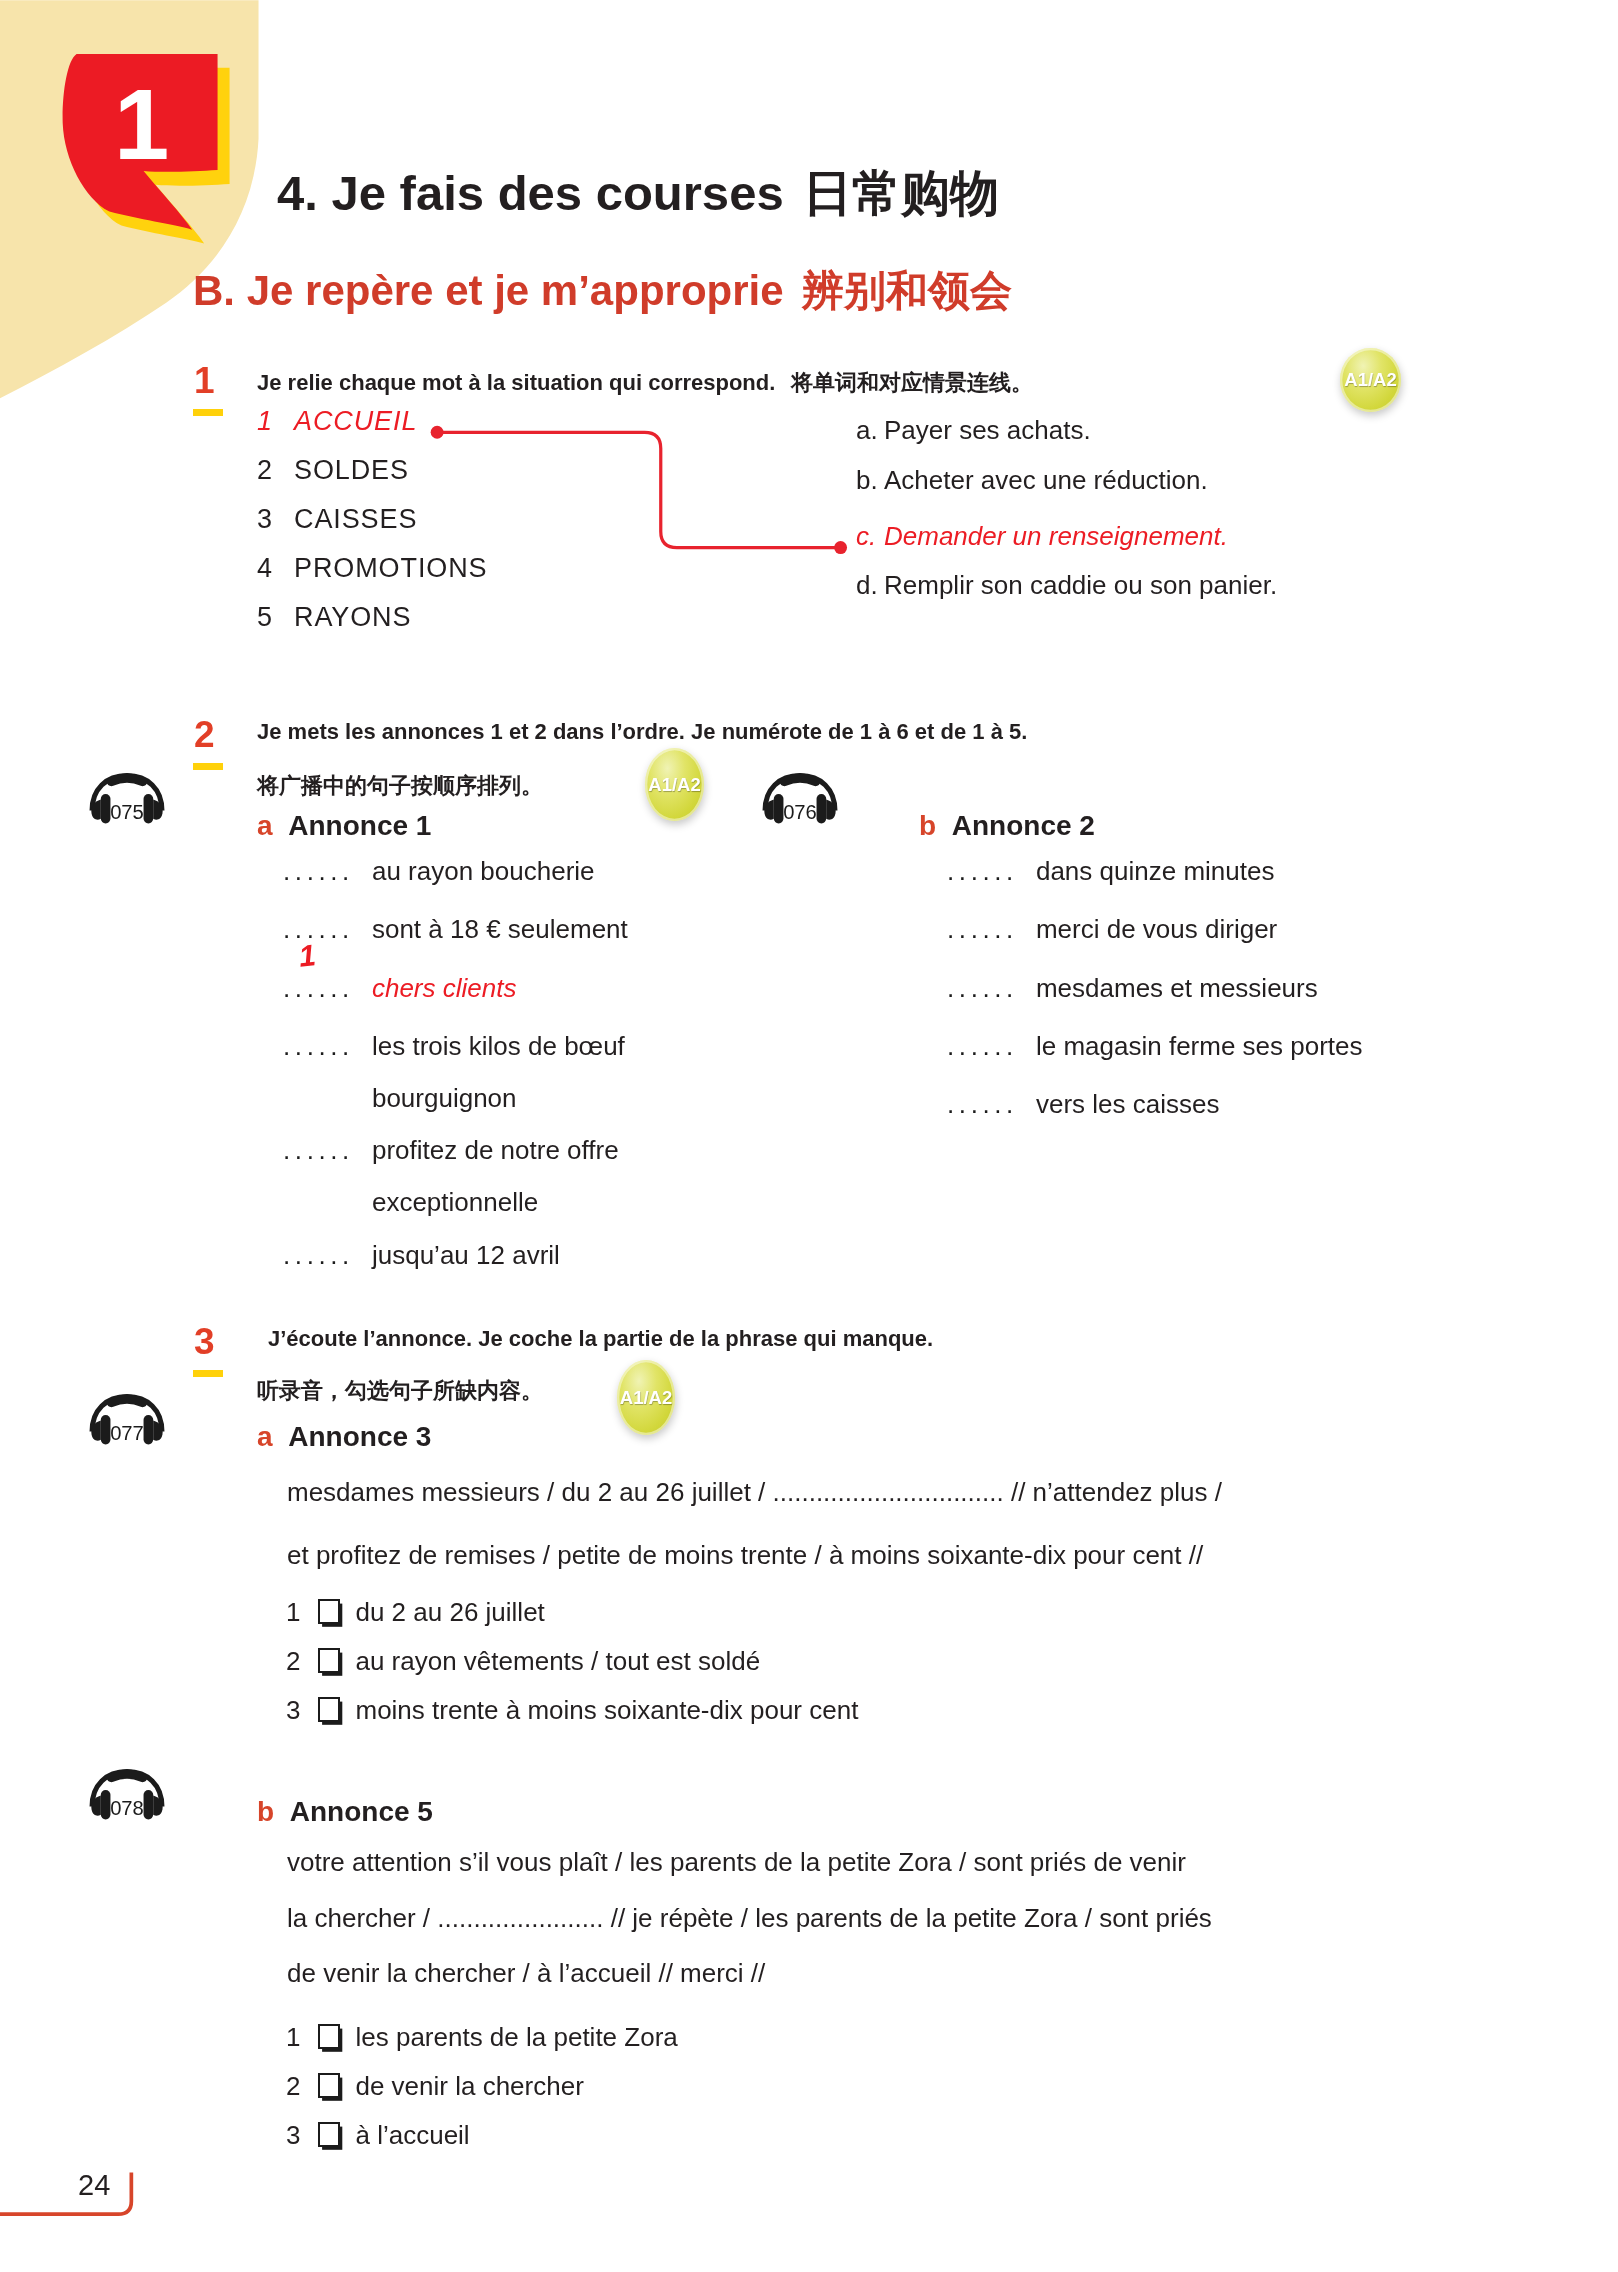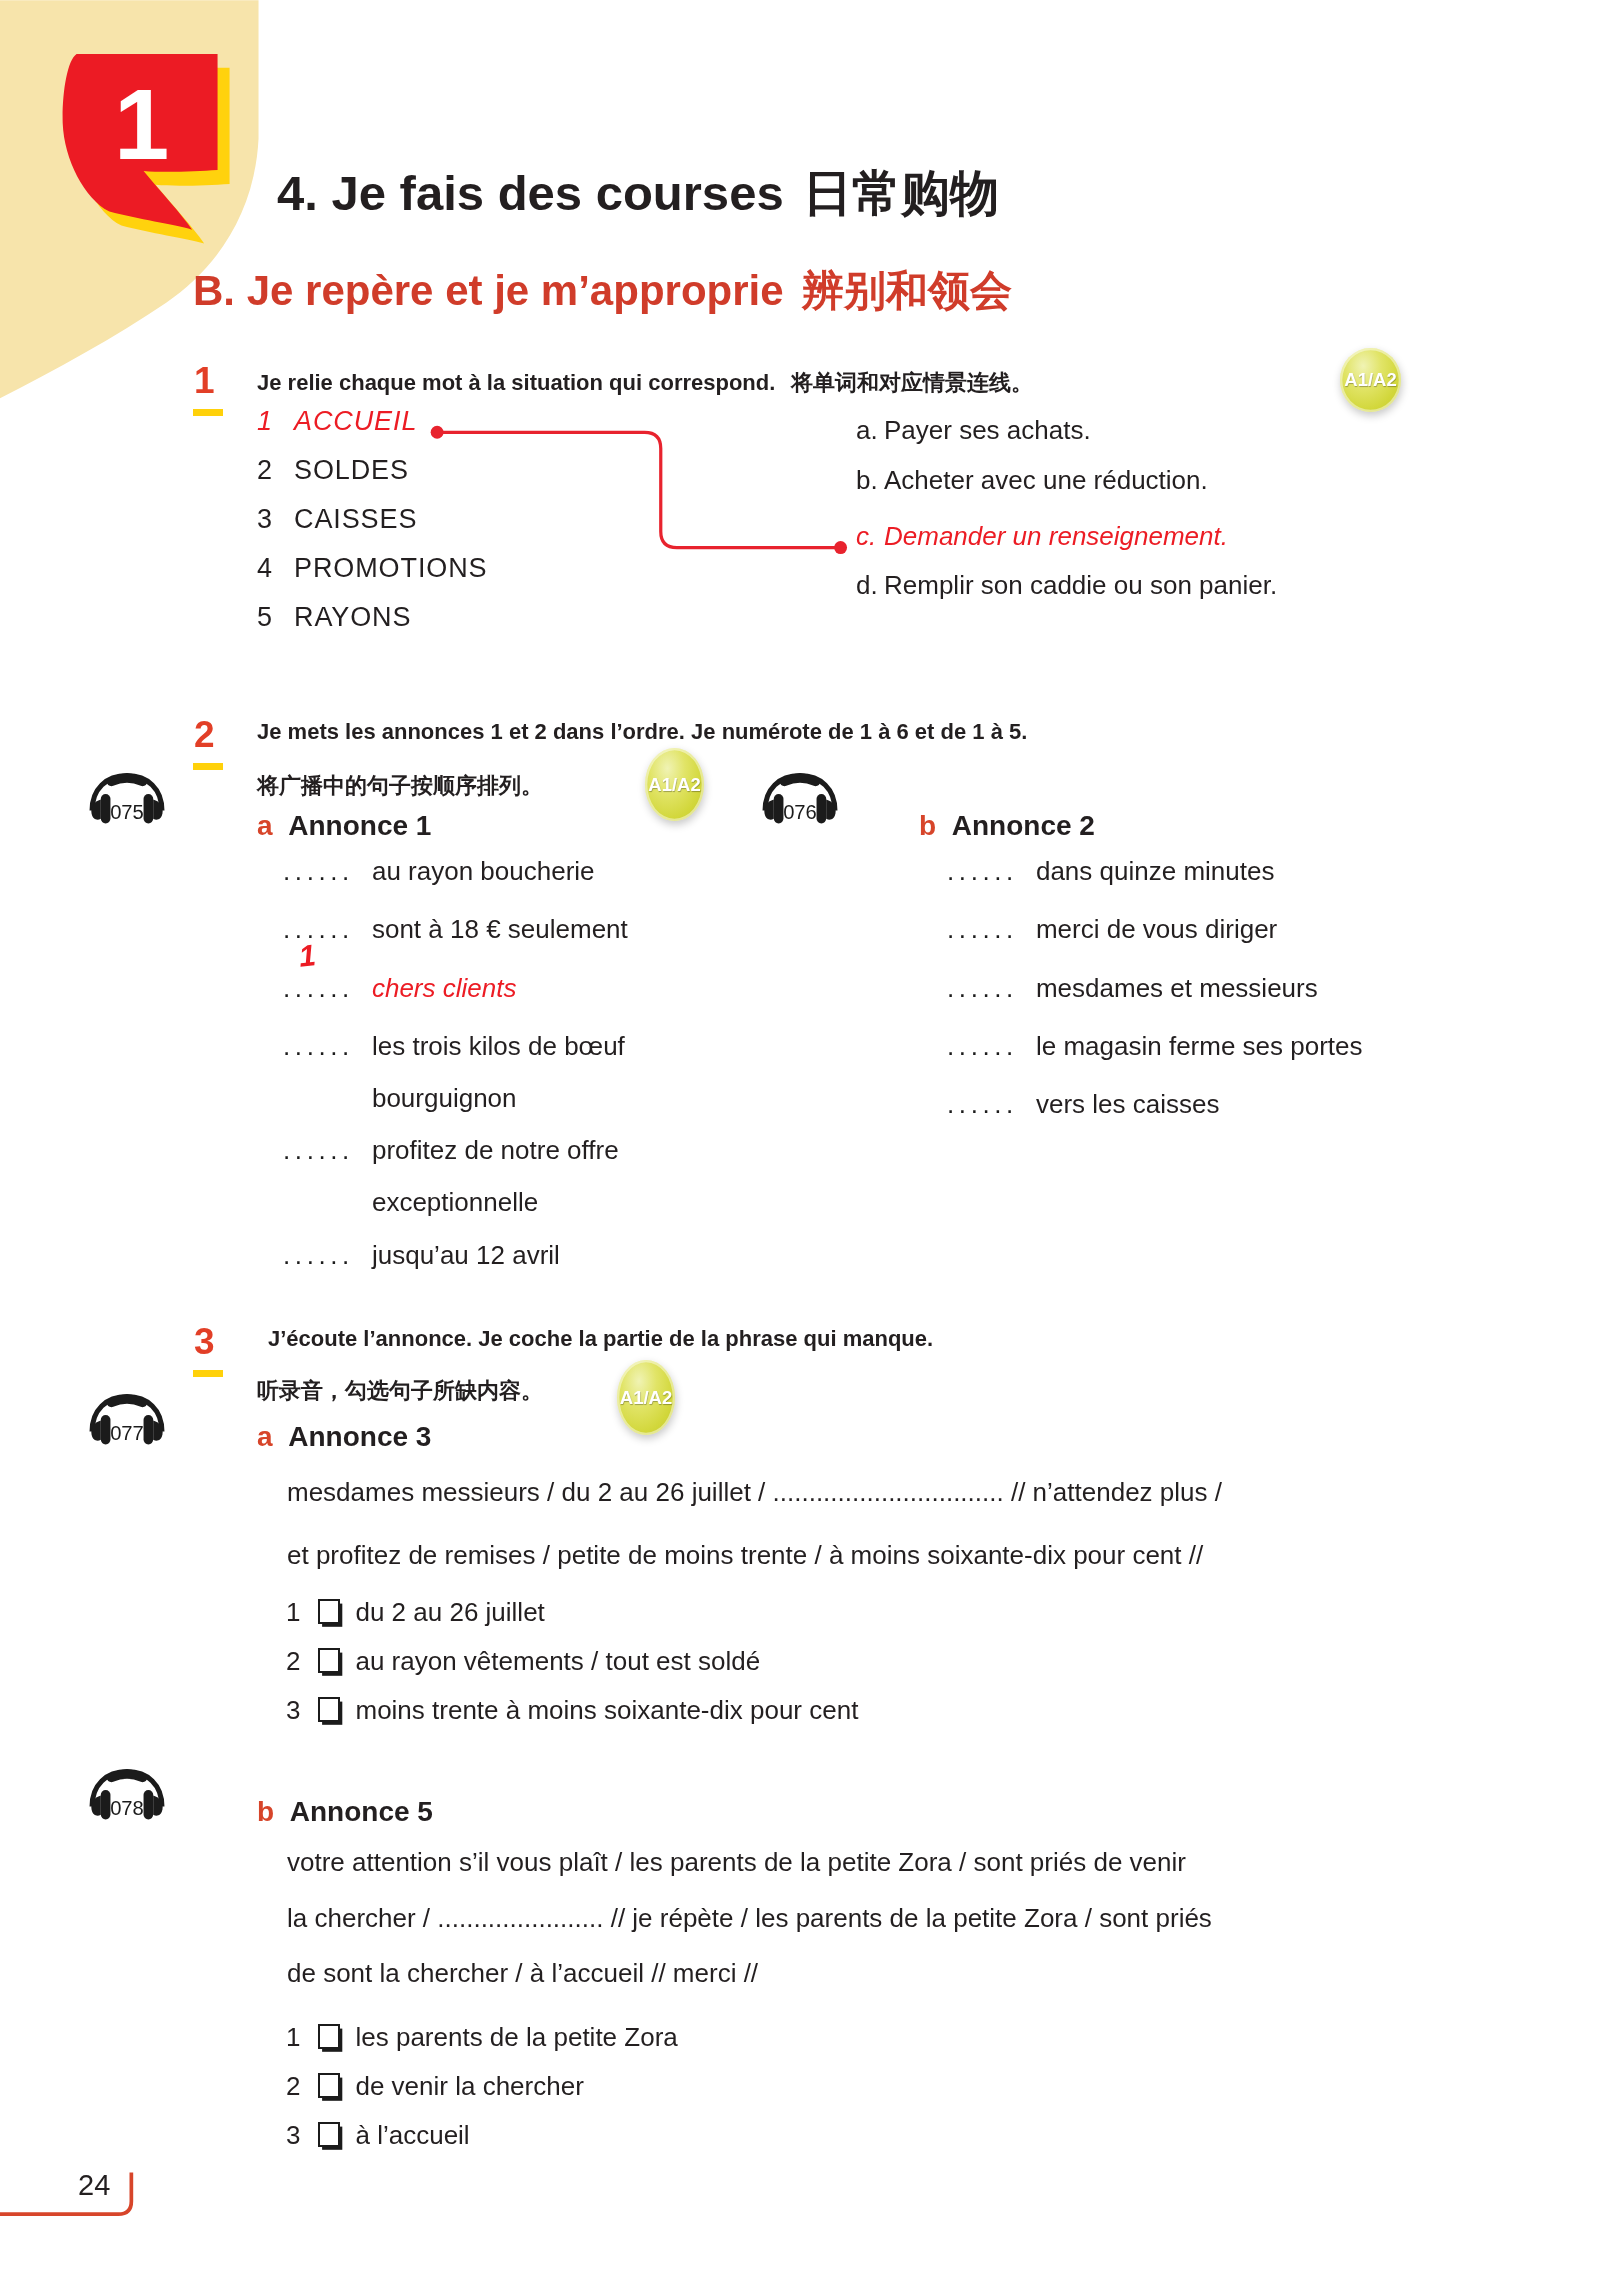"de sont la chercher /" div.abs { text: sont -> venir }
